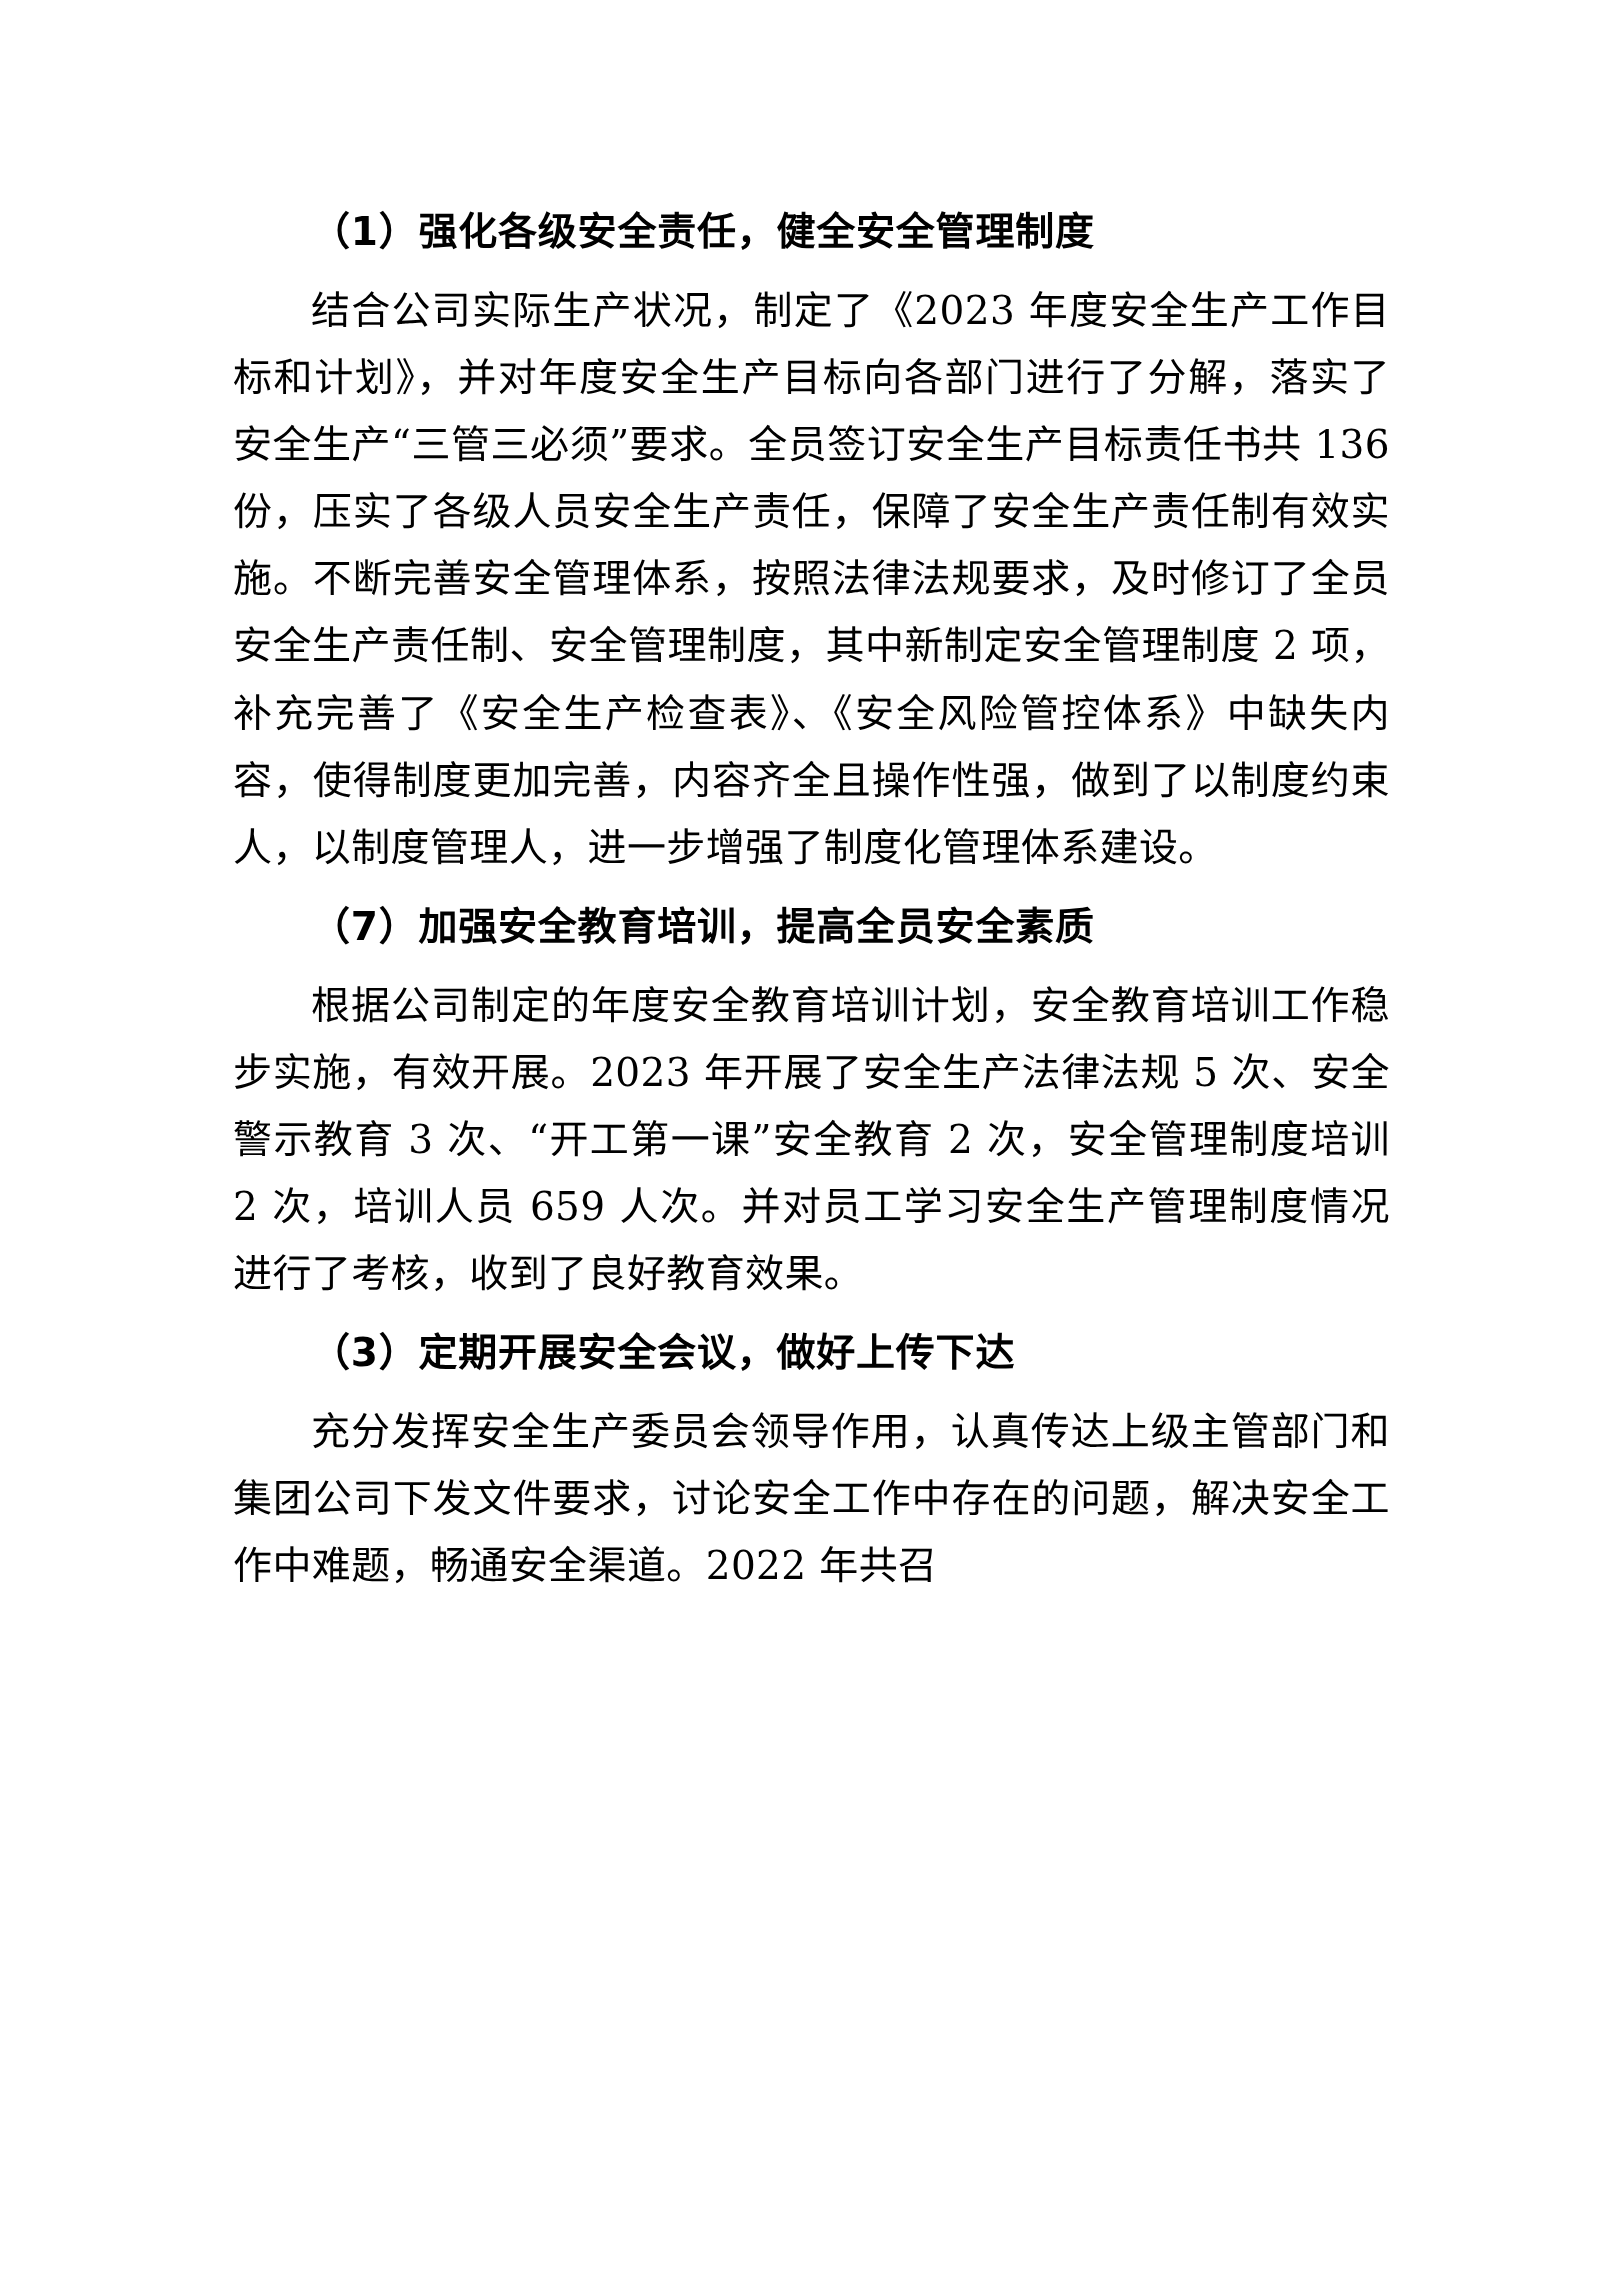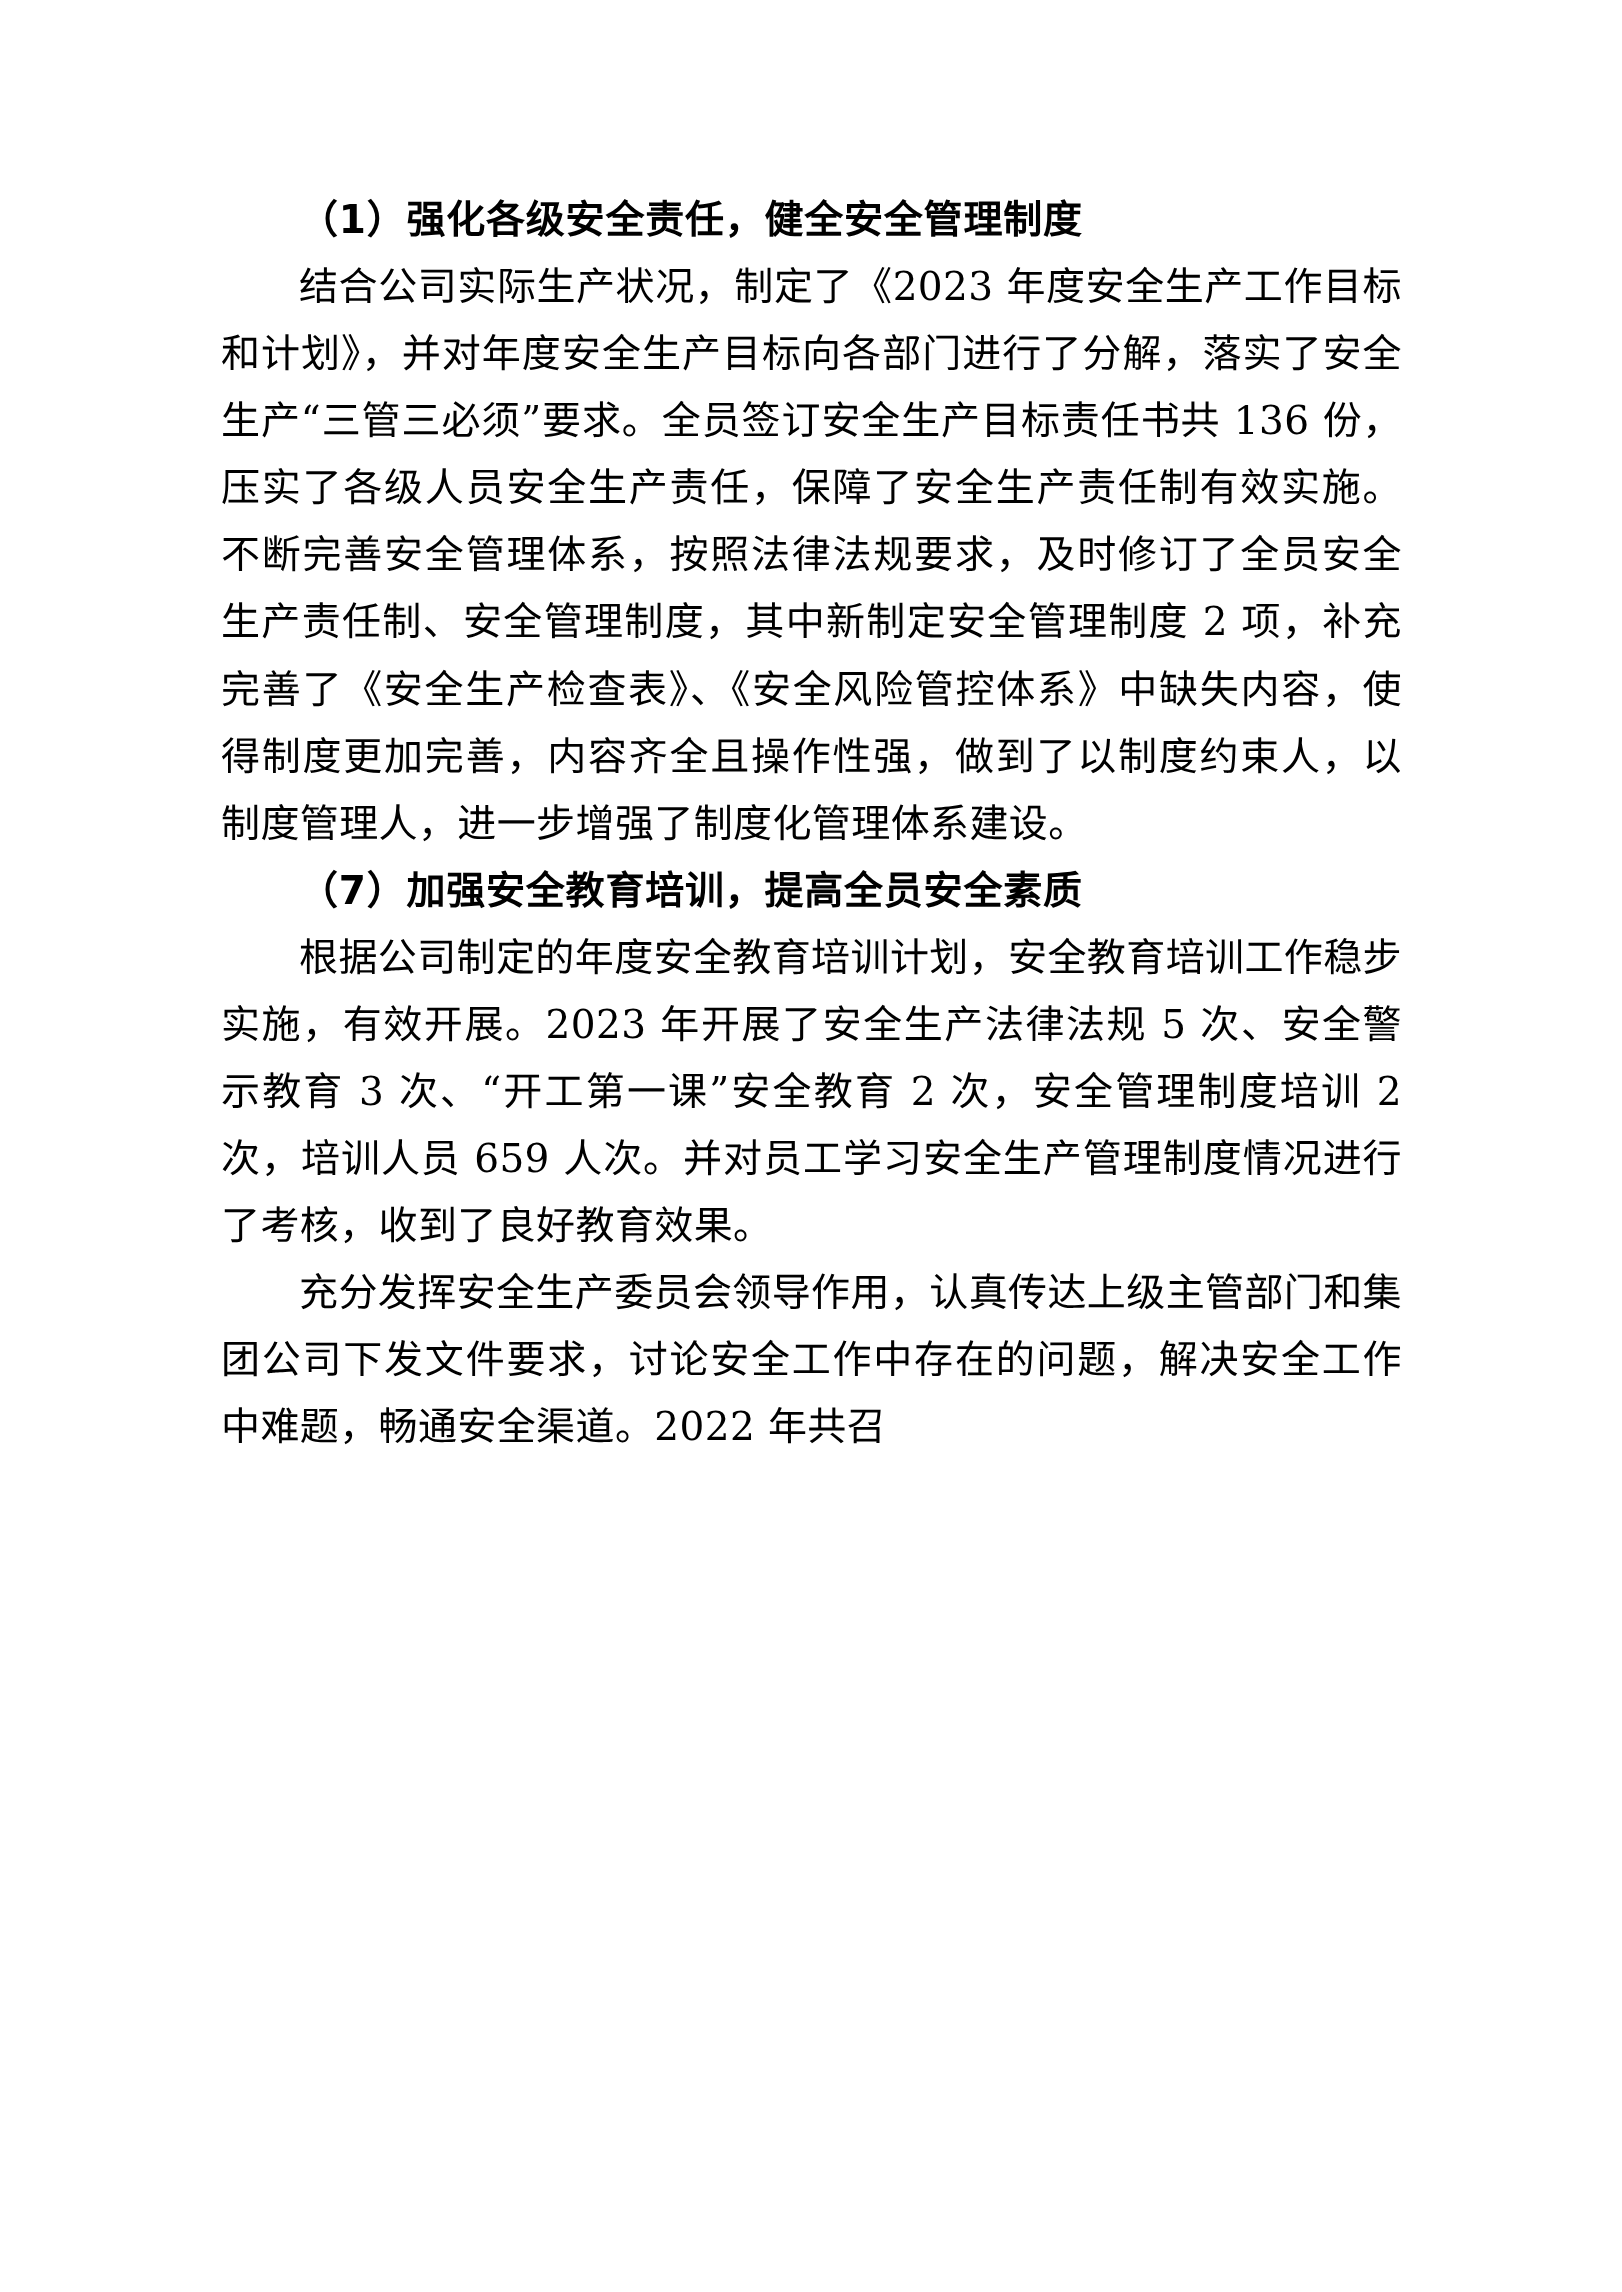"（1）强化各级安全责任，健全安全管理制度" p { margin: 0 -> 12px }
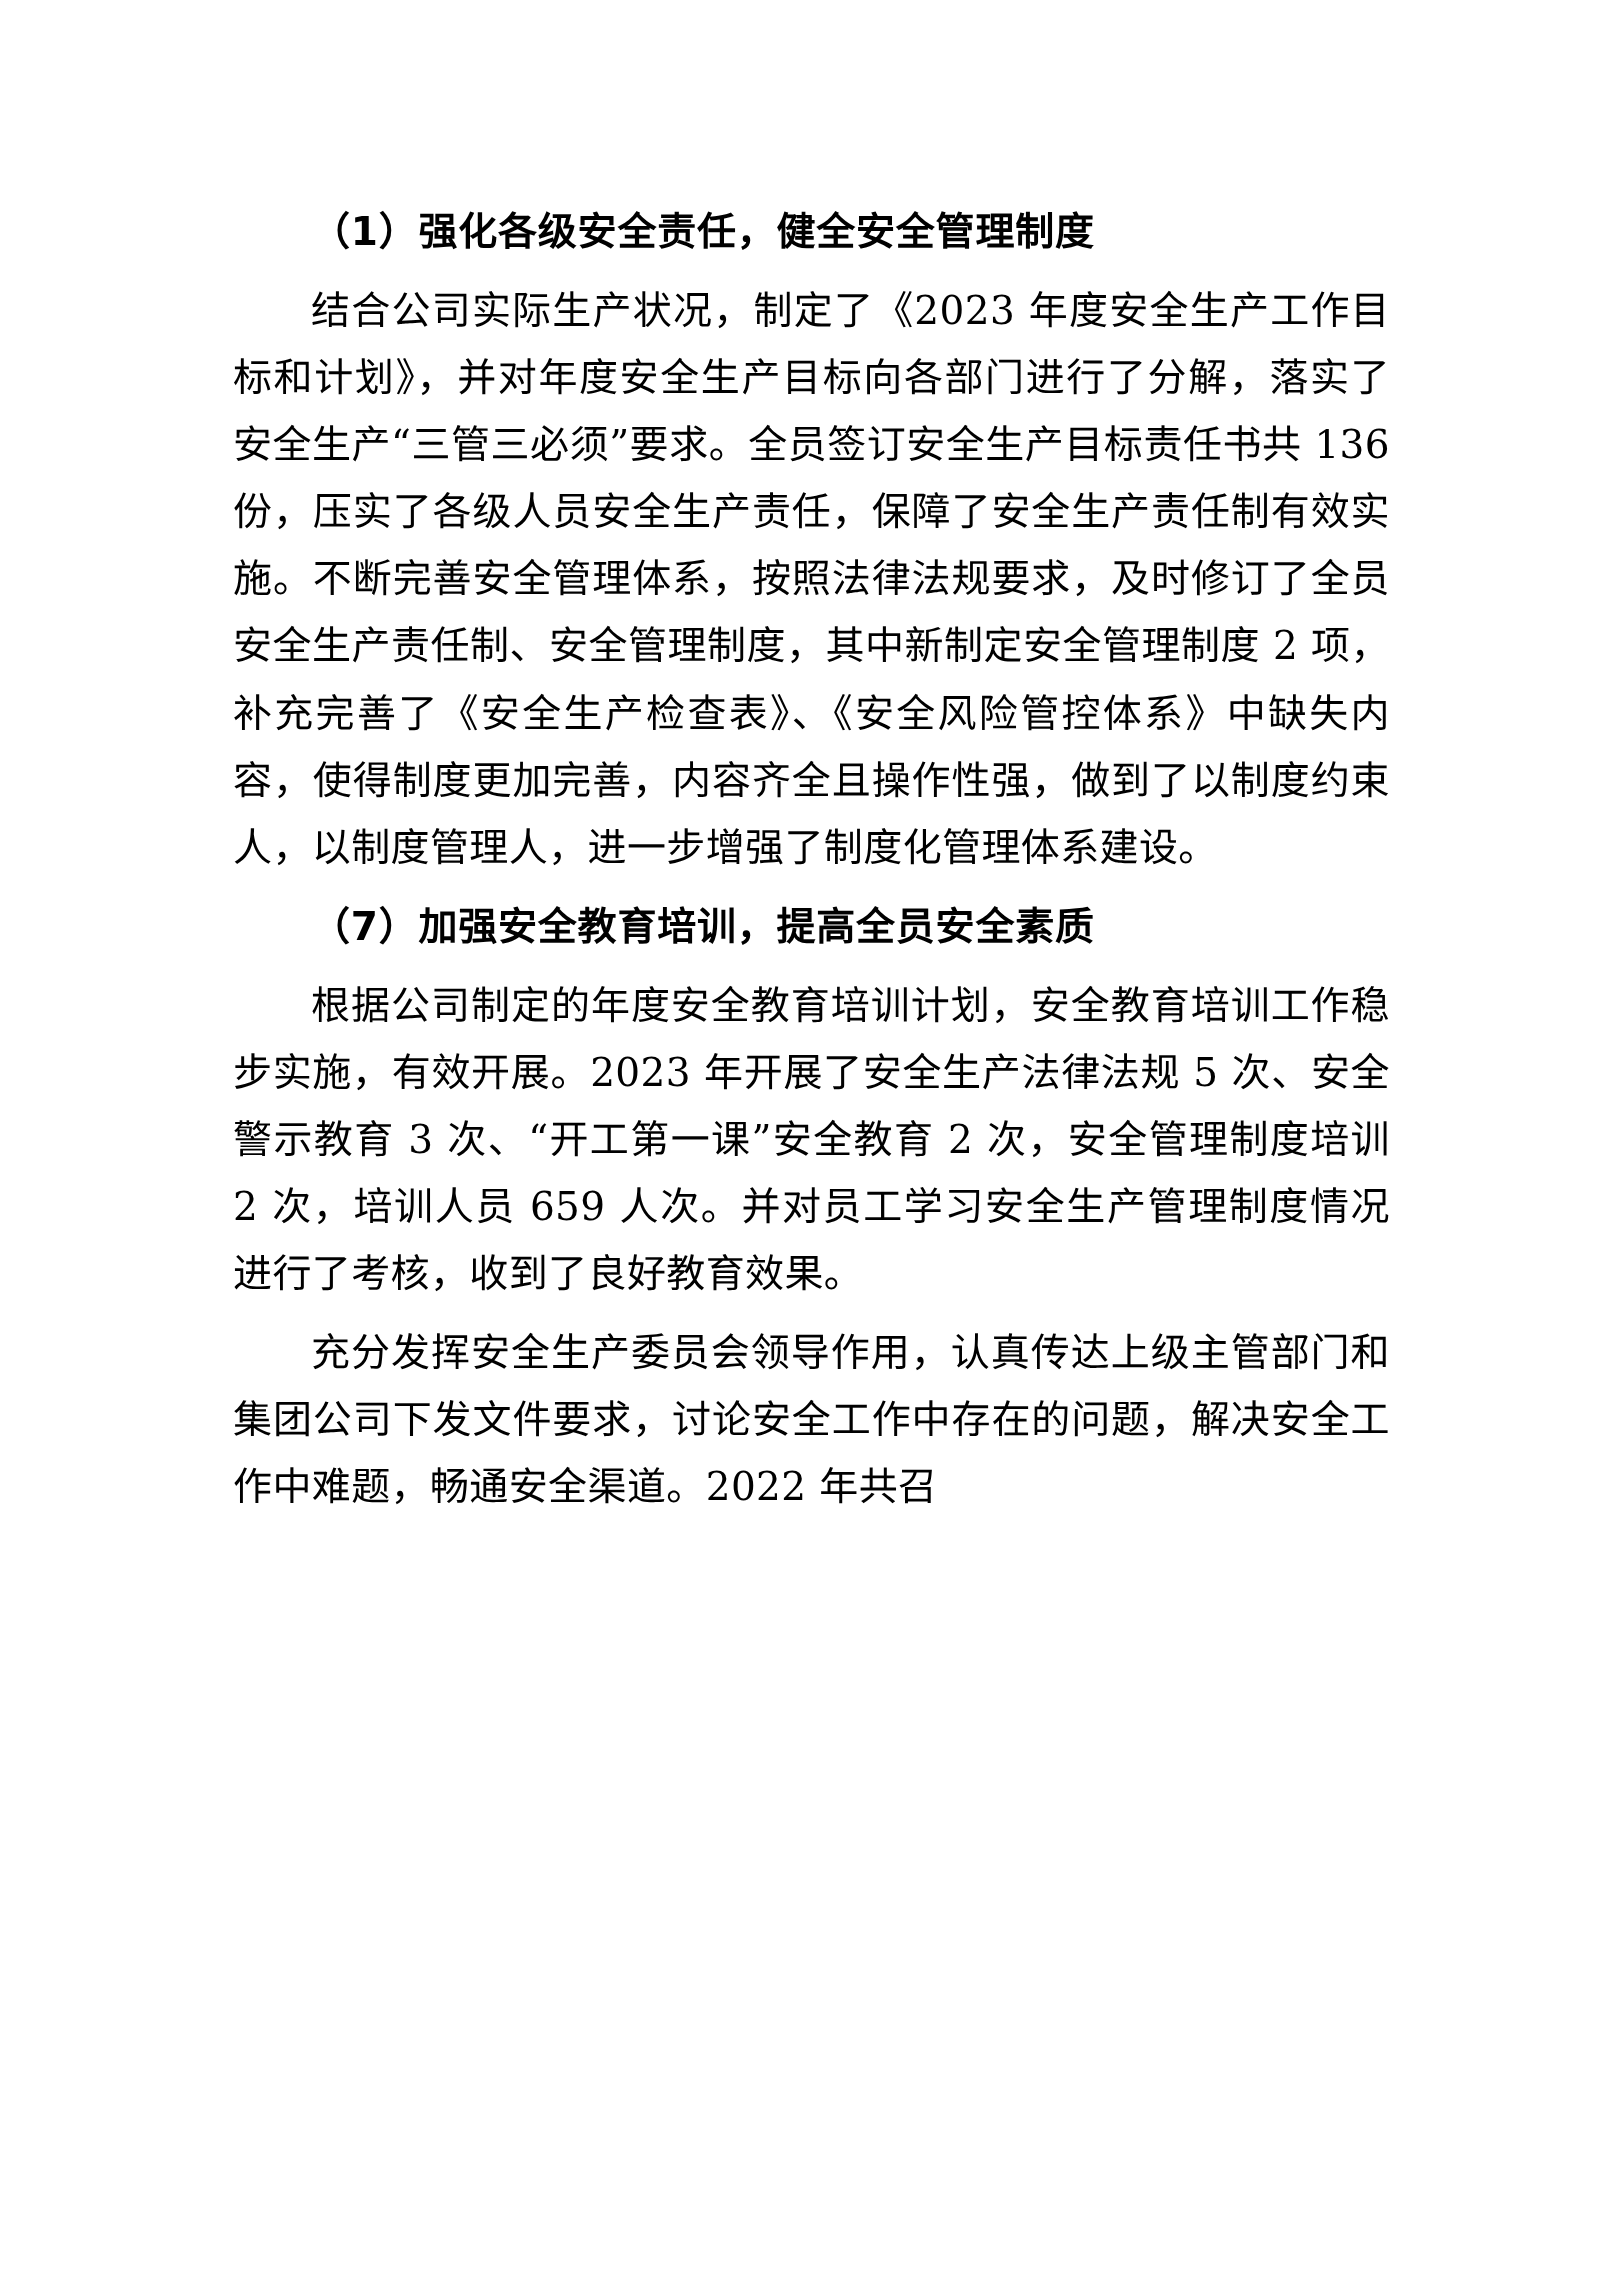"（3）定期开展安全会议，做好上传下达" p.heading { html: none -> <p>（3）定期开展安全会议，做好上传下达</p> }
